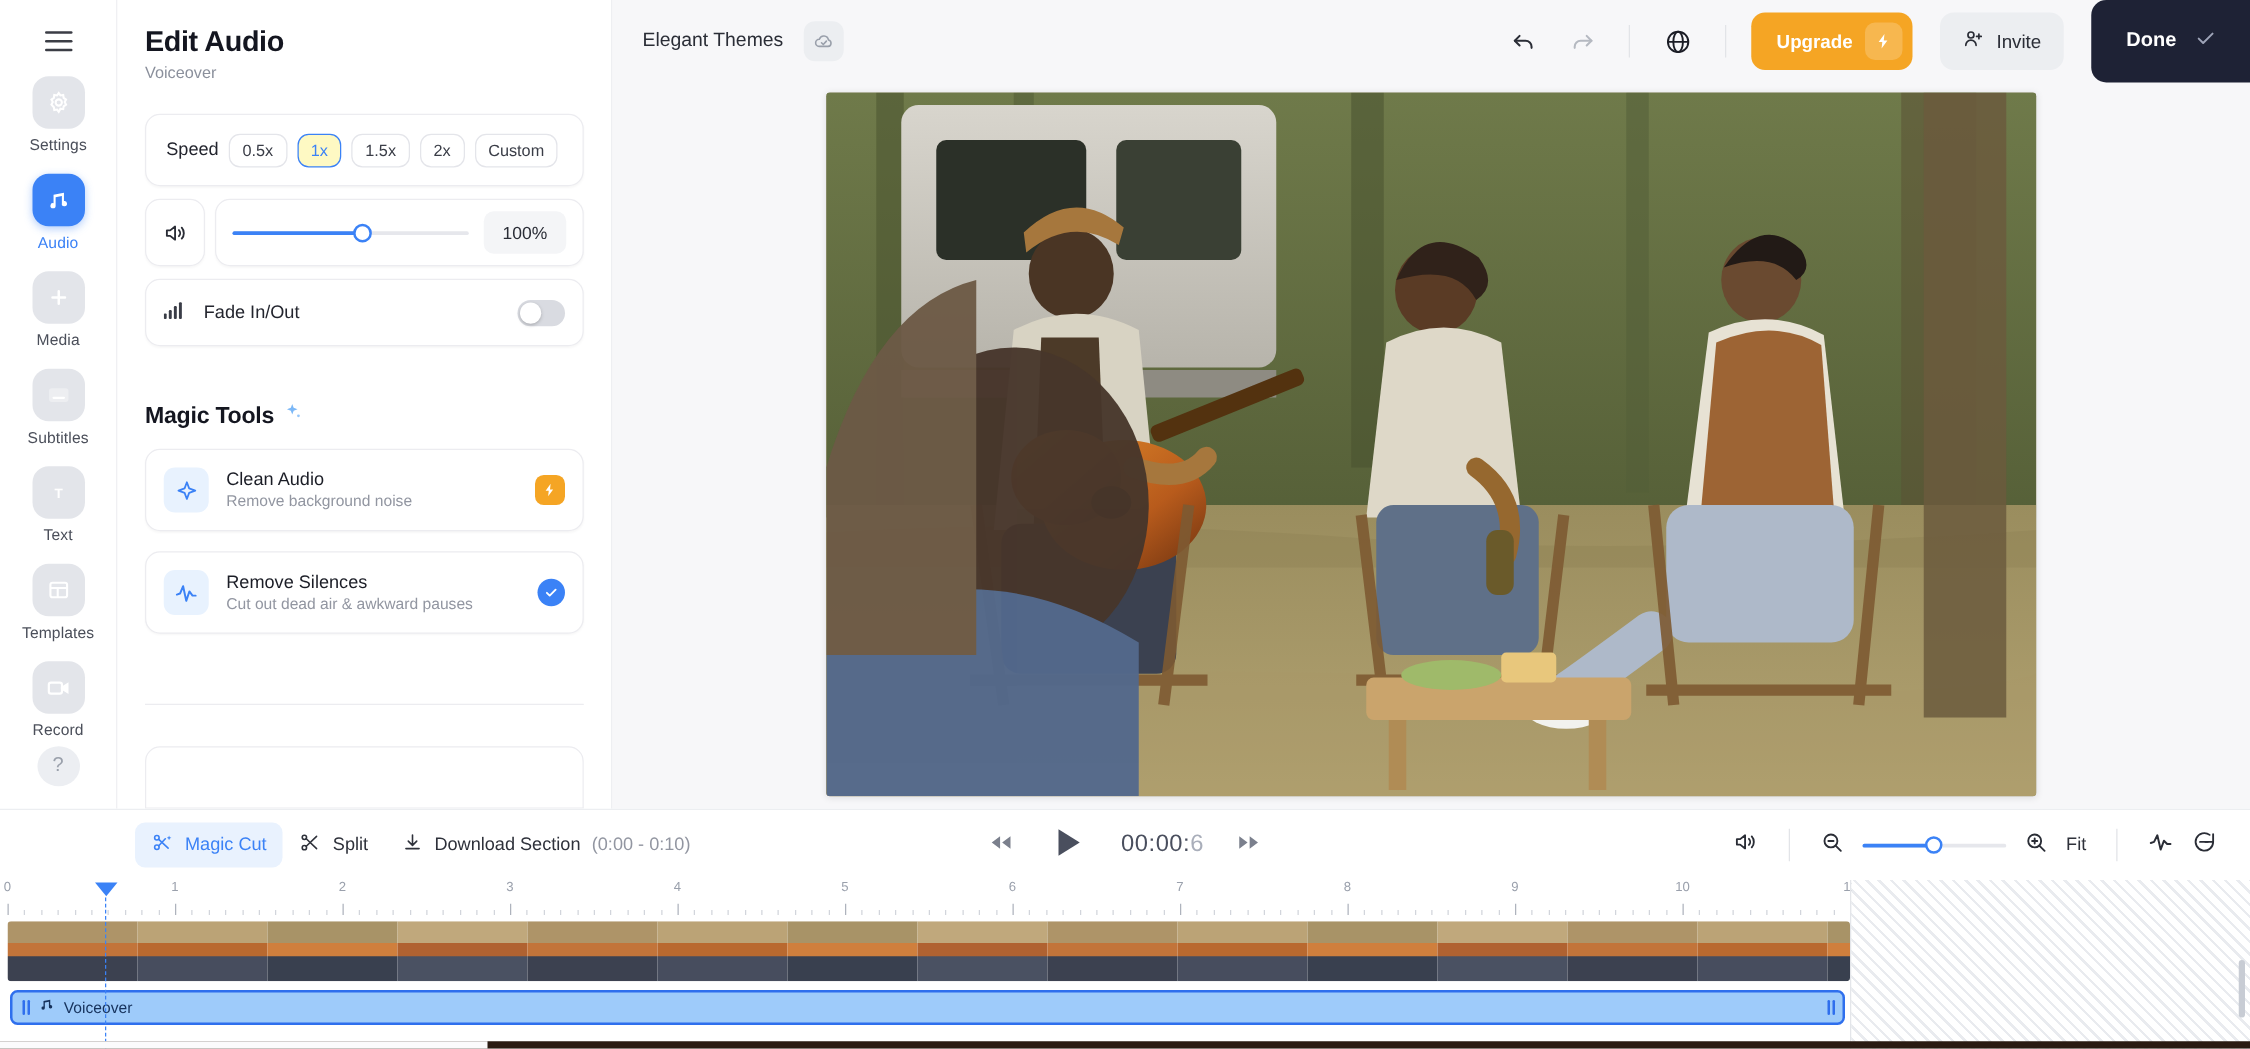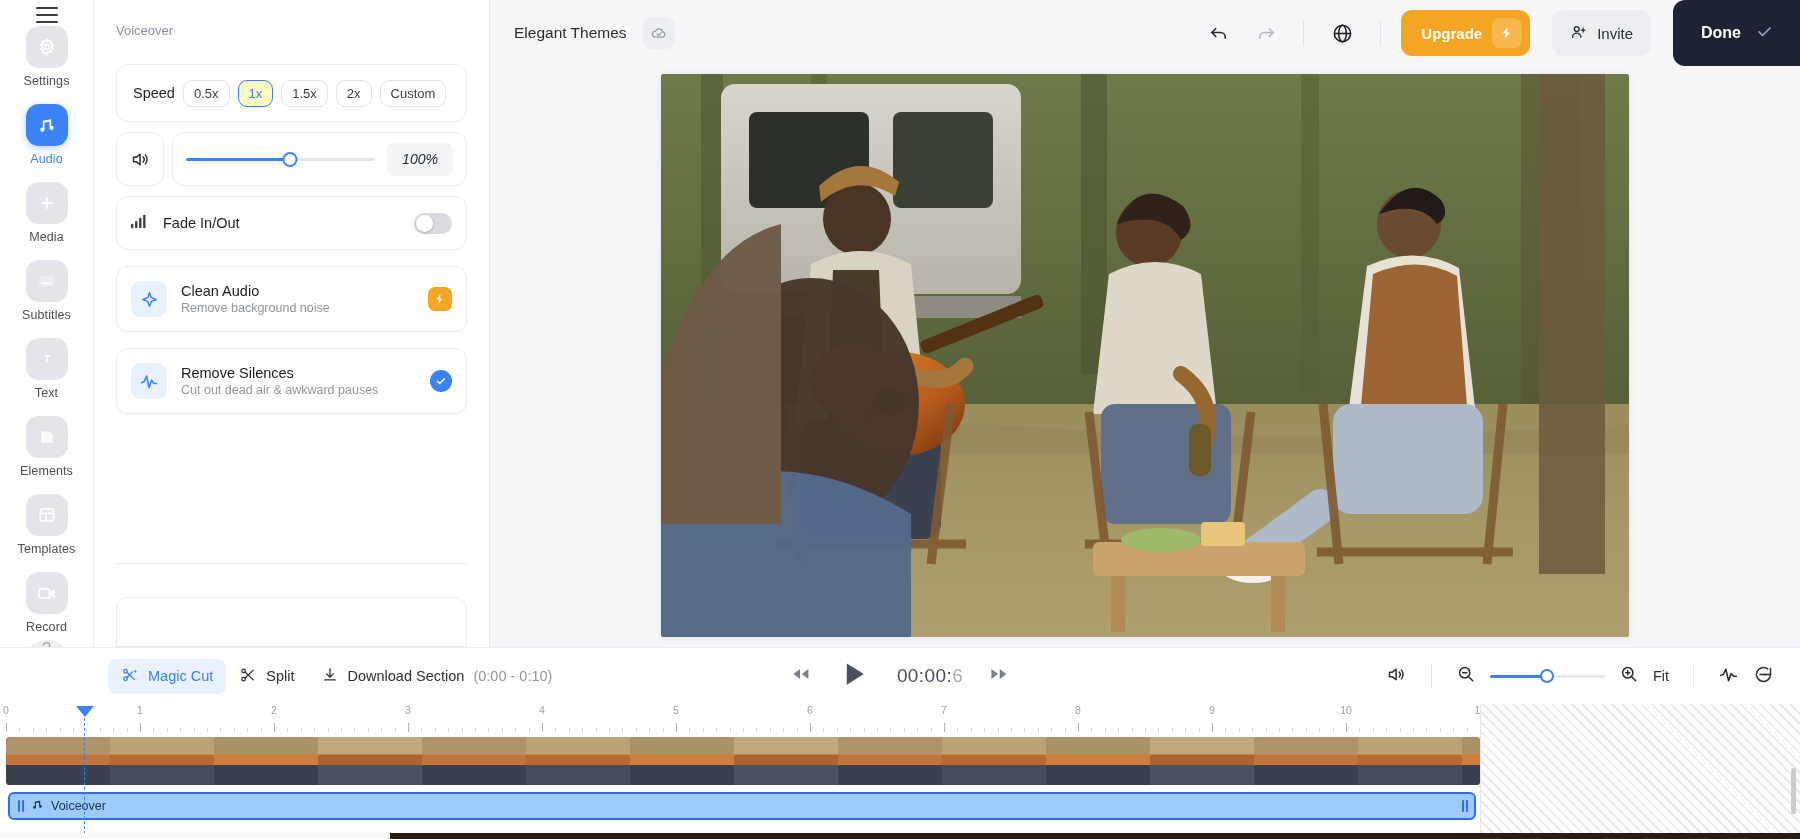"Edit Audio" div.panel-title { html: none -> <div>Edit Audio</div> }
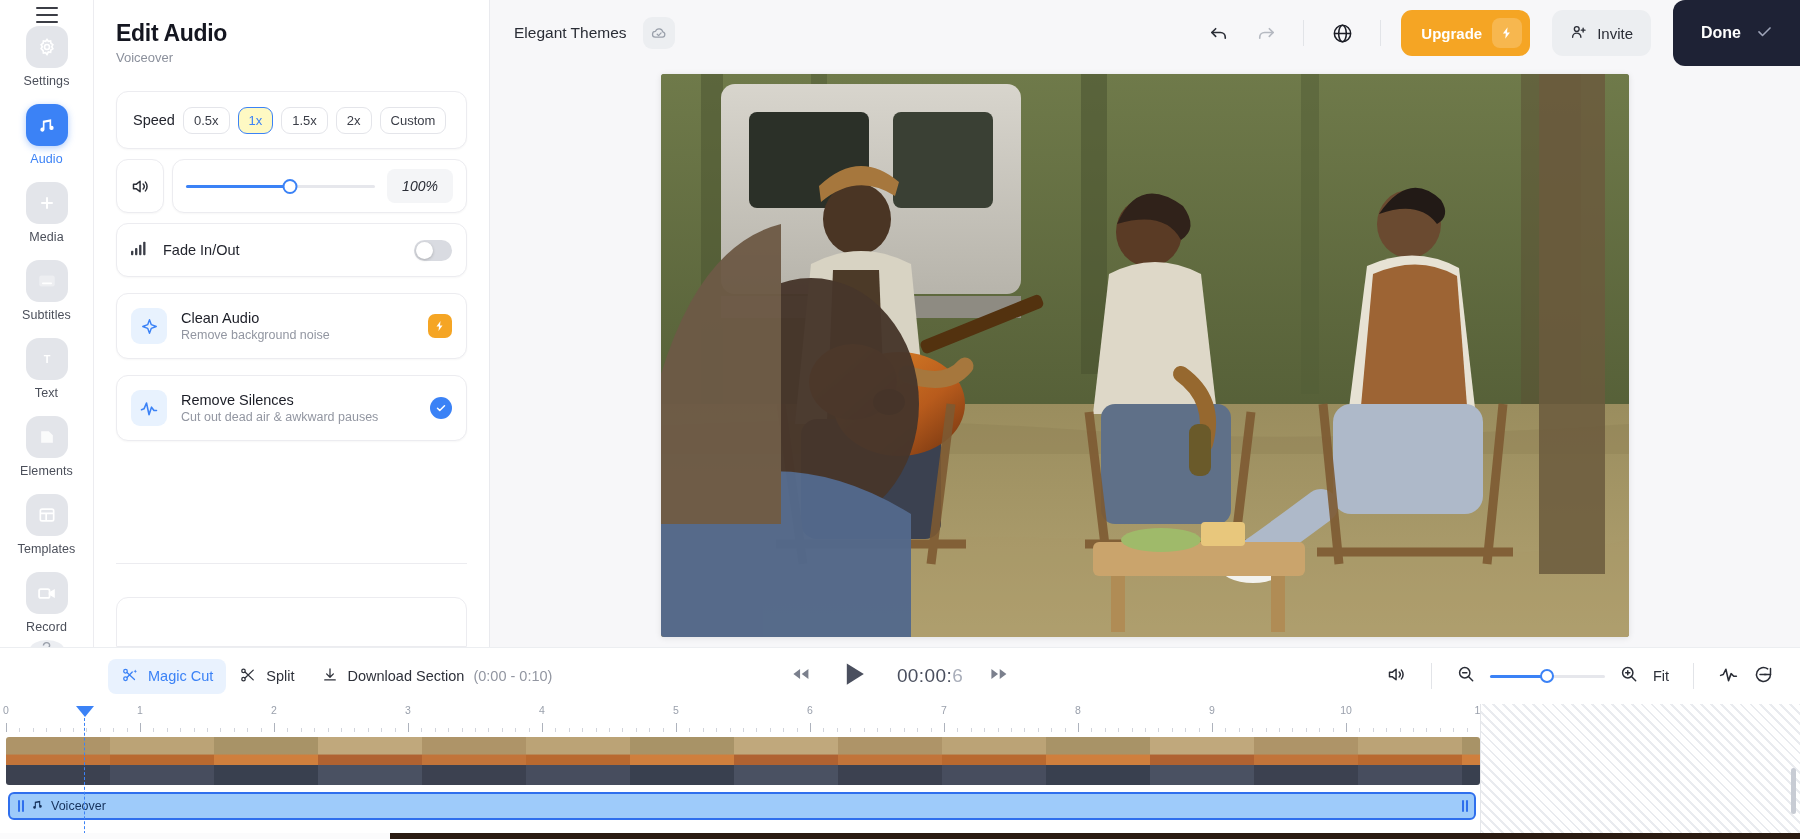"100%" .vol-value { font-style: italic -> none }
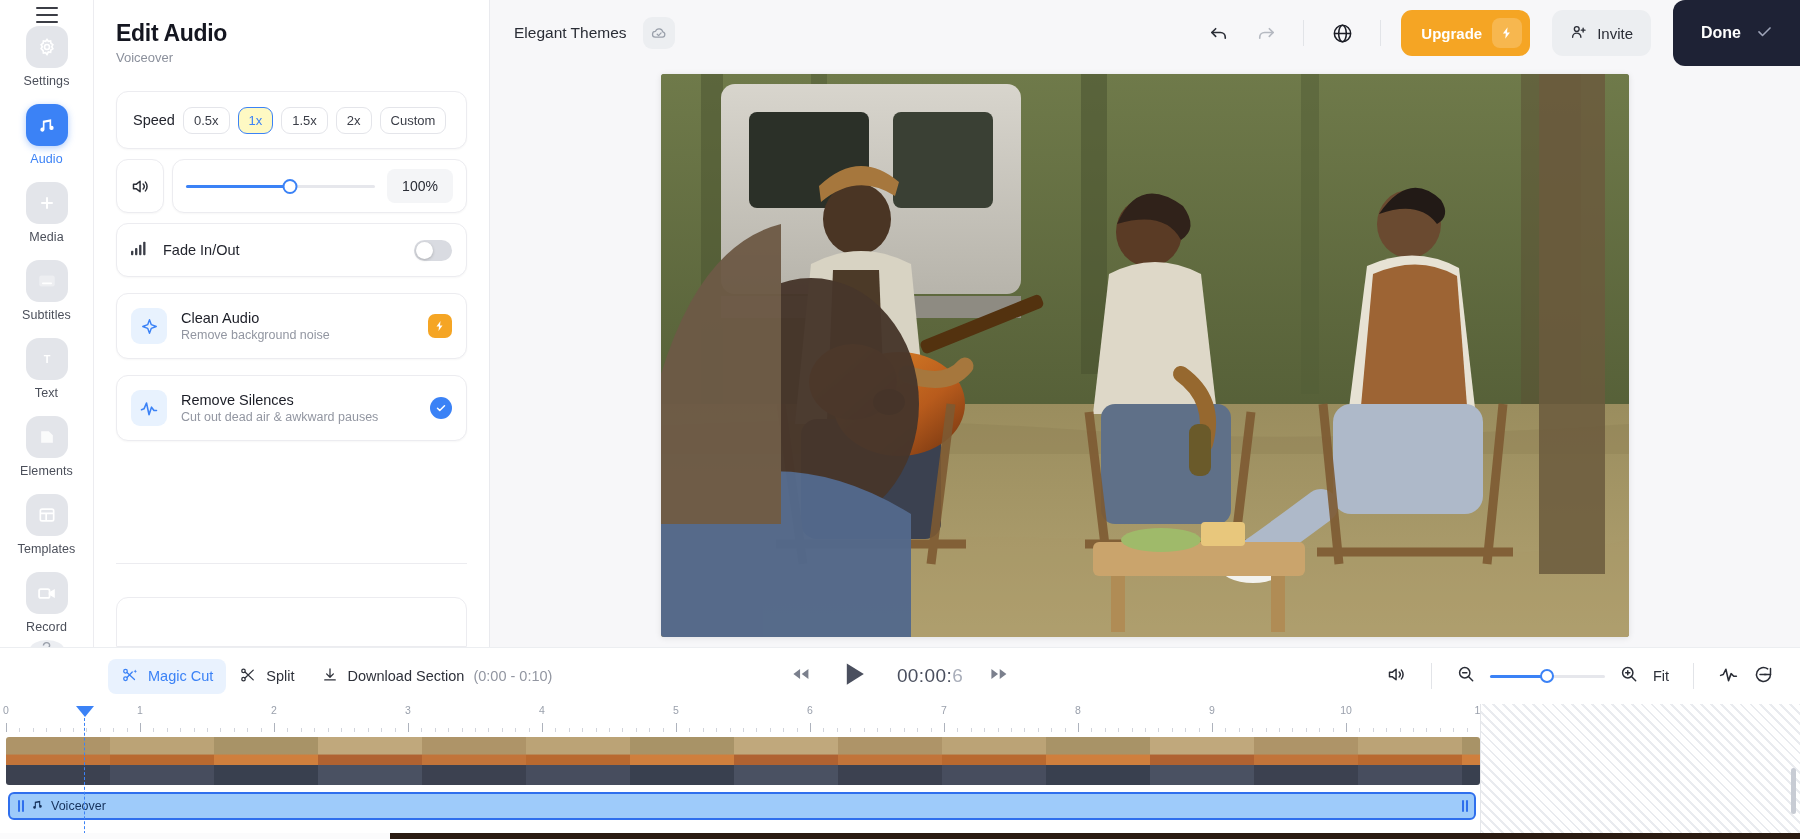"Magic Tools" div.magic-head { html: none -> <div> <h3>Magic Tools</h3> <span> <svg> <path></path> <circle></circle> </svg> </span> </div> }
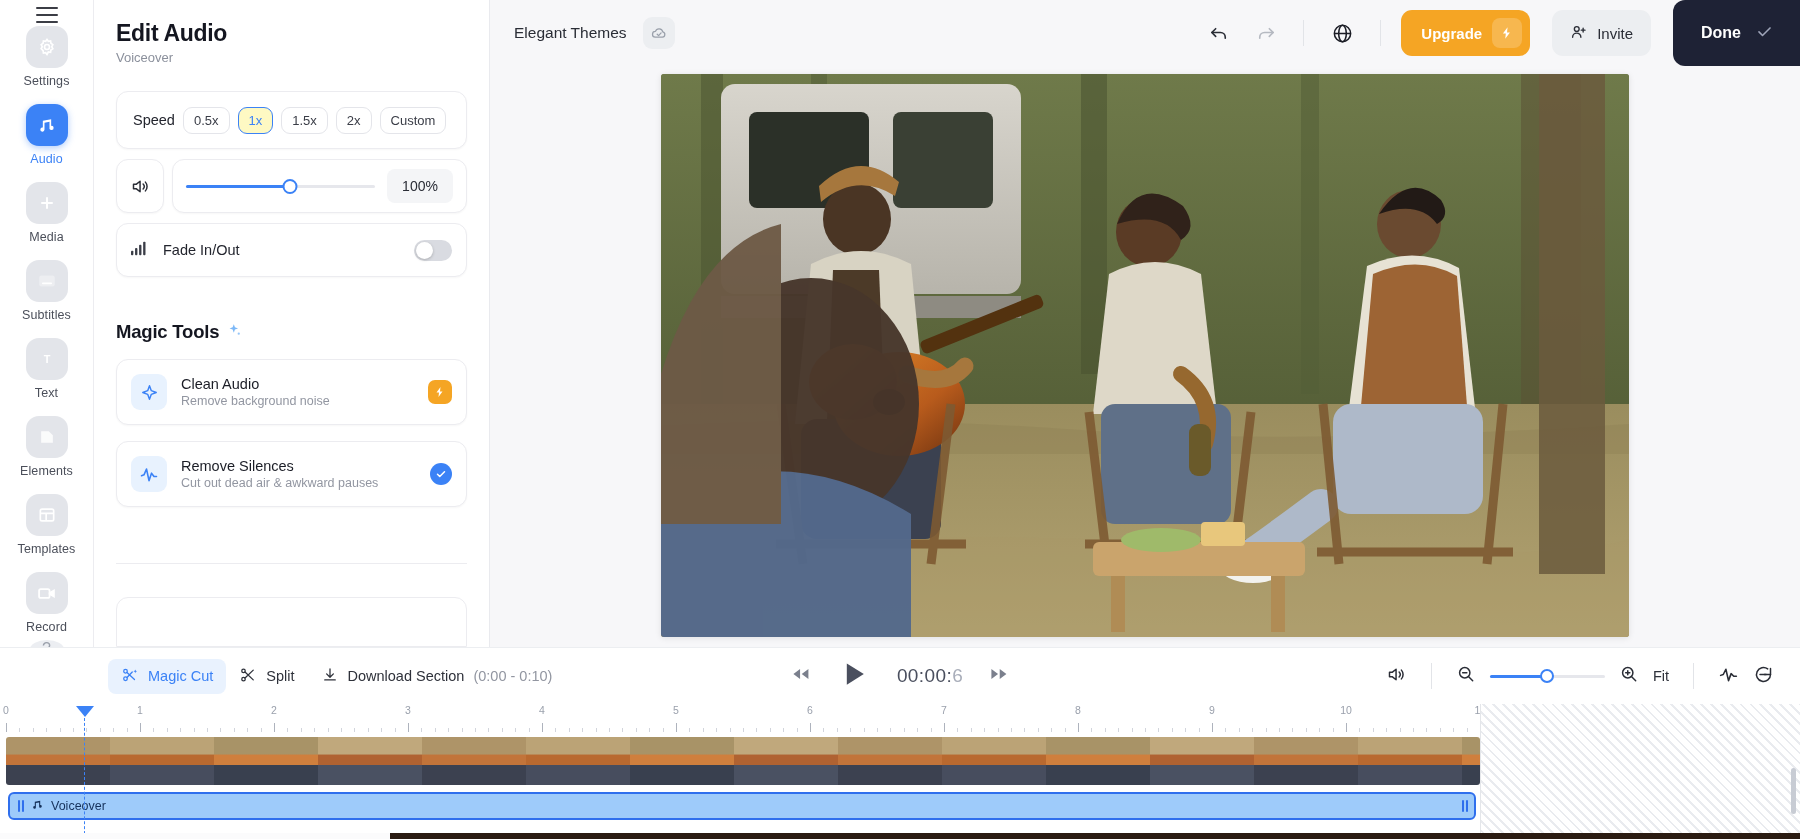"Elements" div.rail-item { html: <div> <div> <svg> <path></path> </svg> </div> <div>Elements</div> </div> -> none }
